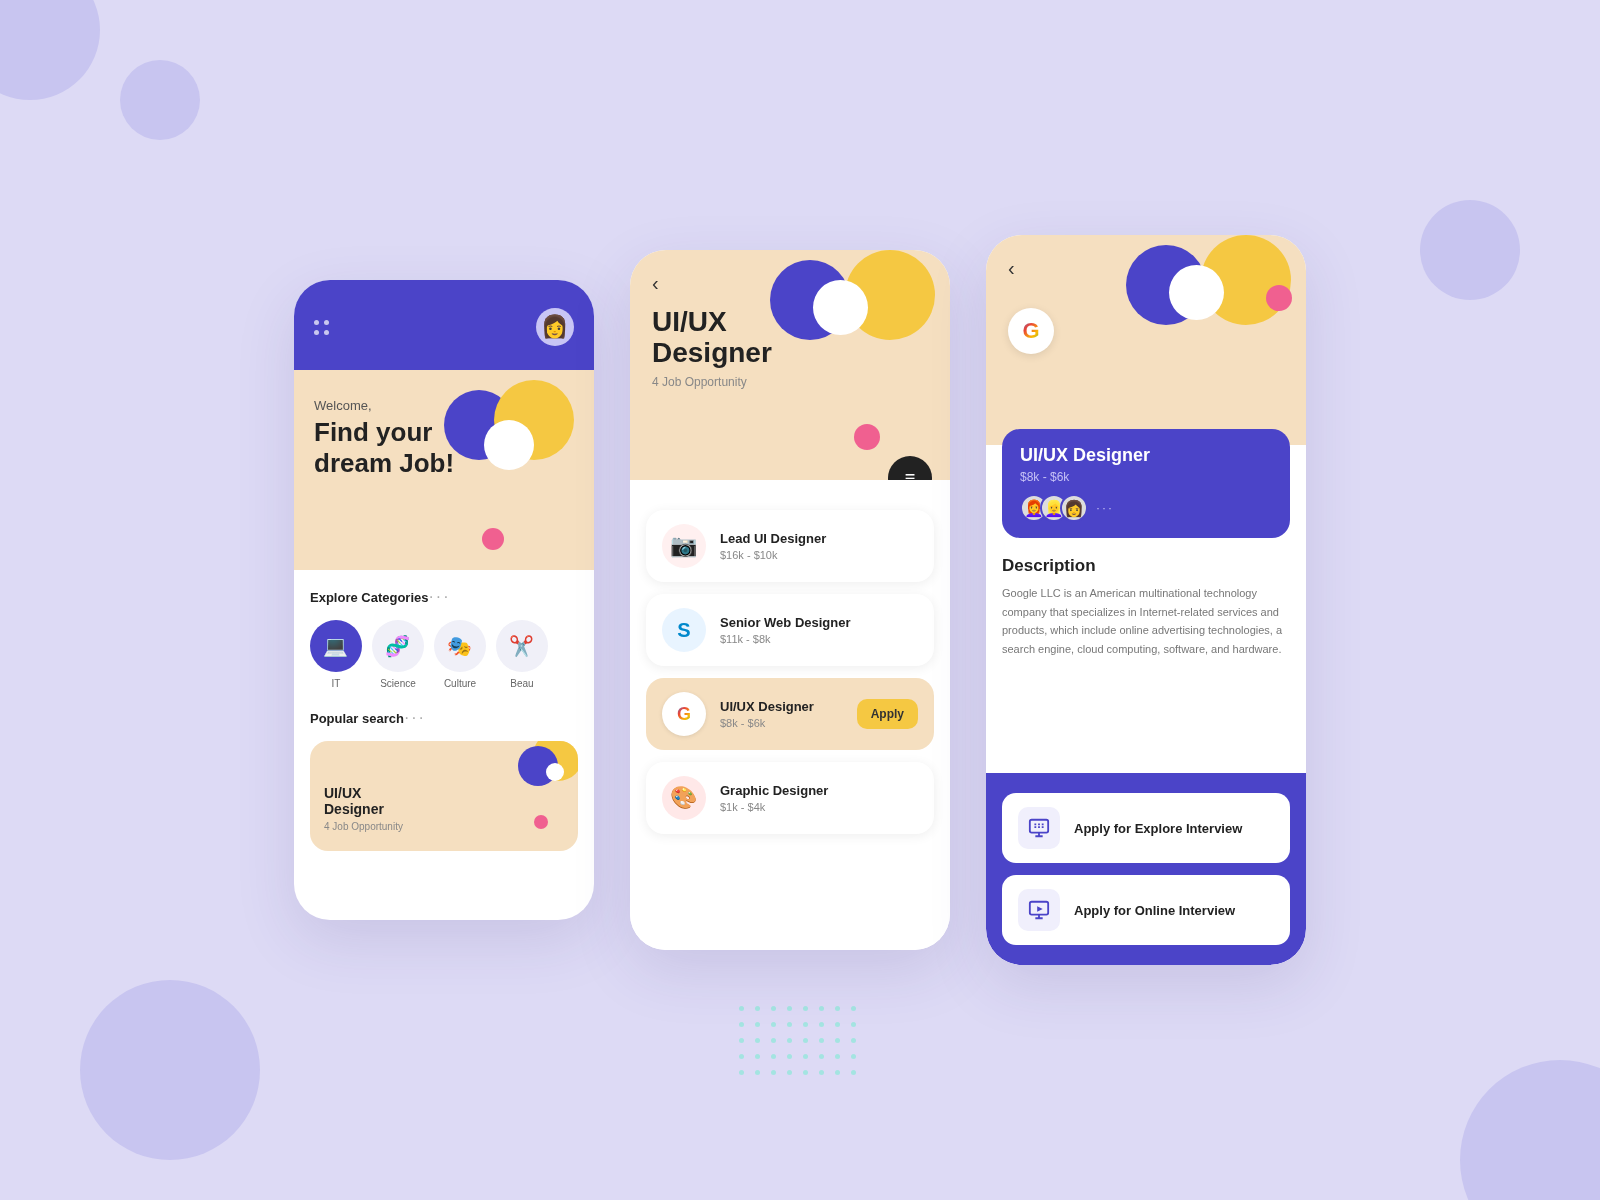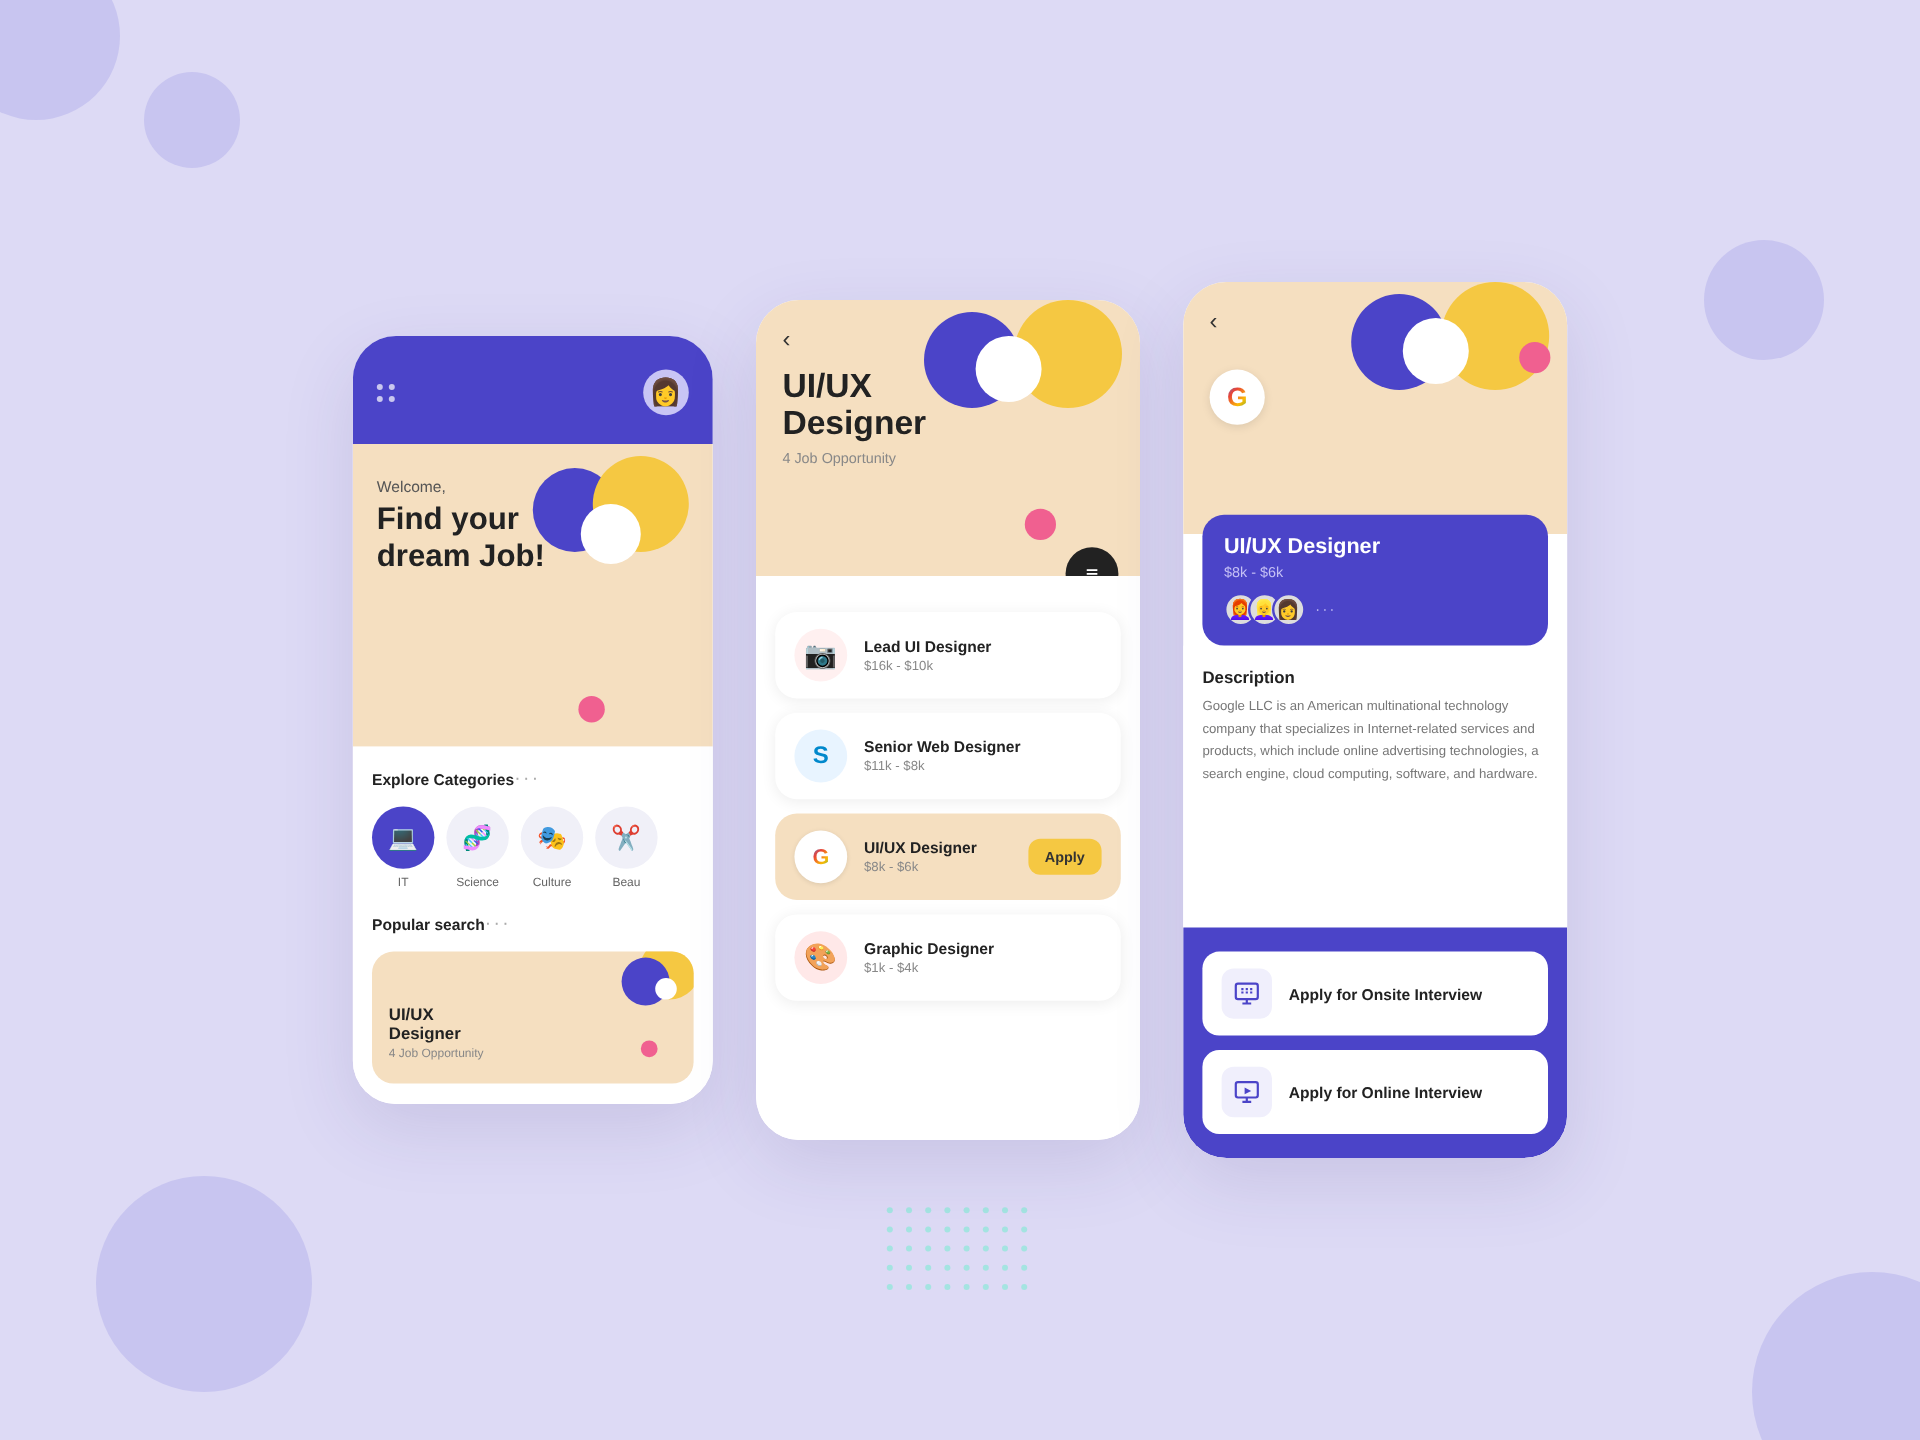"Welcome," .phone1-hero { height: 252px -> 200px }
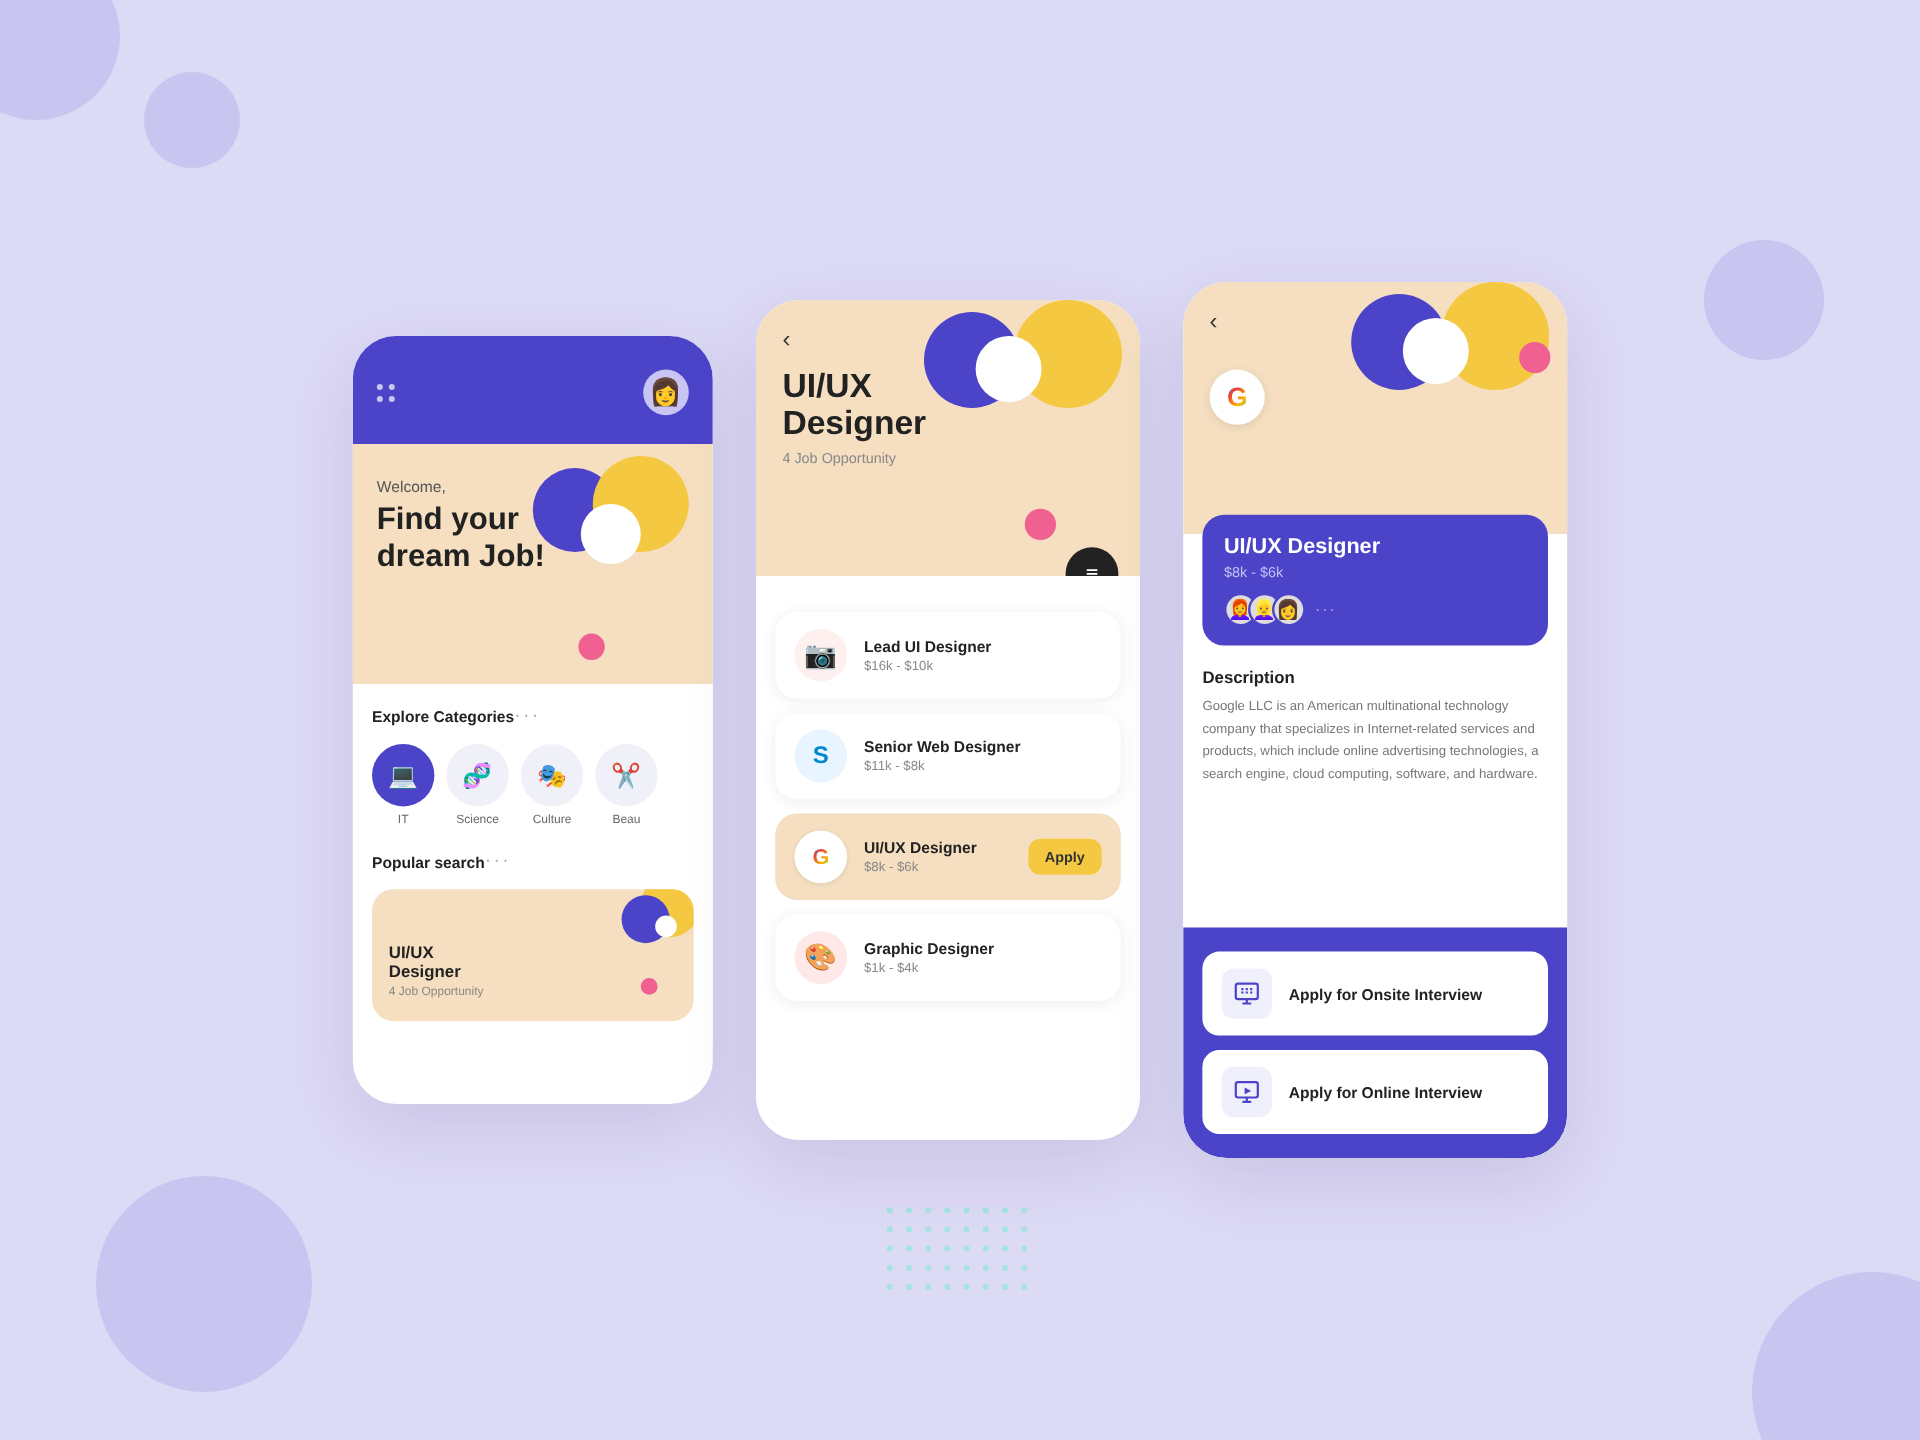"Description" .description-title { font-size: 14px -> 17px }
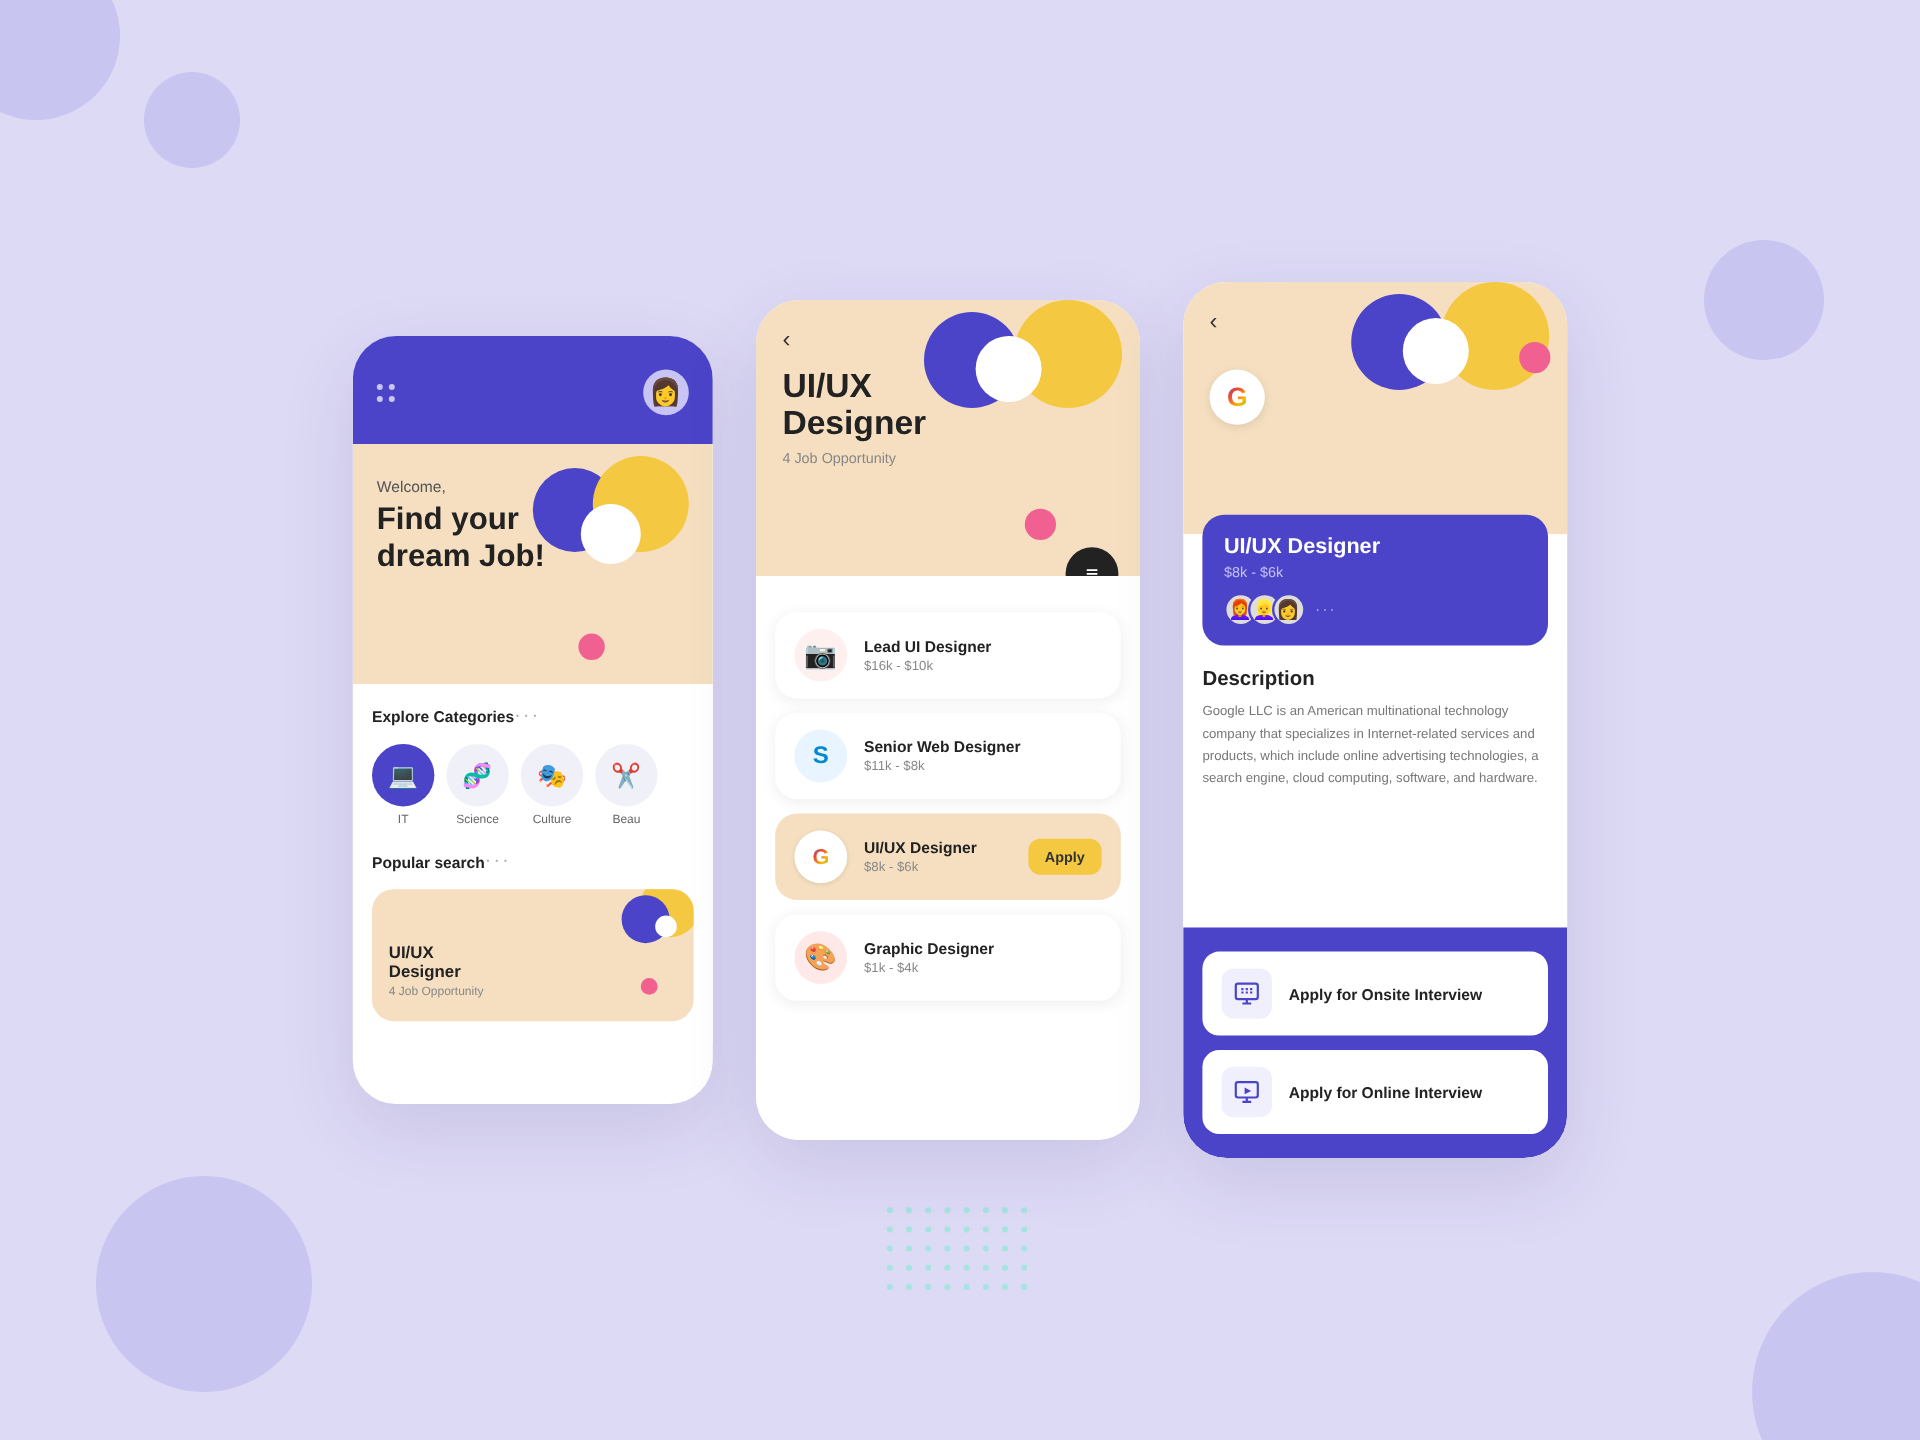"Onsite" strong { text: Onsite -> Explore }
